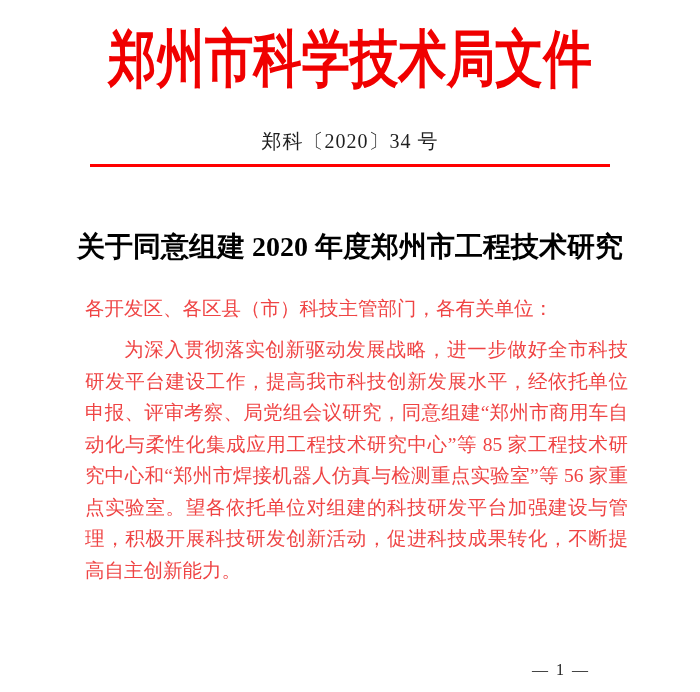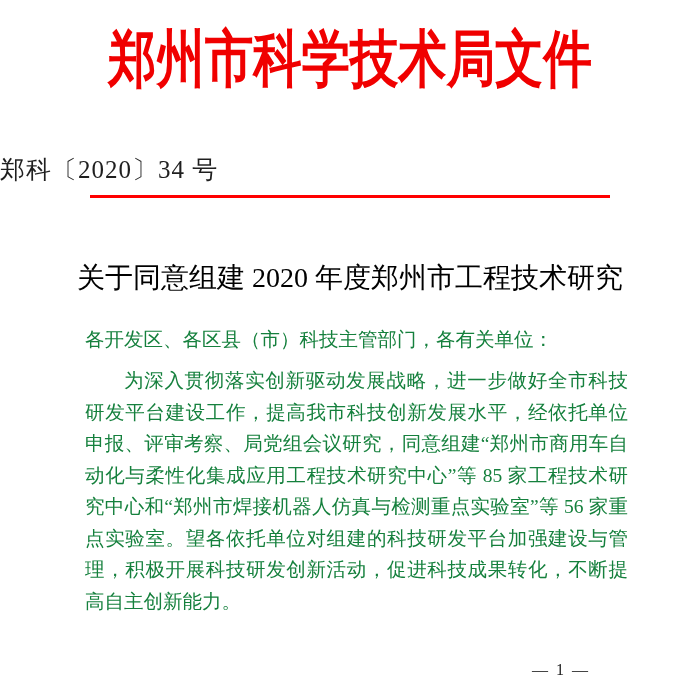"郑科〔2020〕34 号" .doc-number { font-size: 25px -> 20px; margin-top: 60px -> 35px; text-align: left -> center }
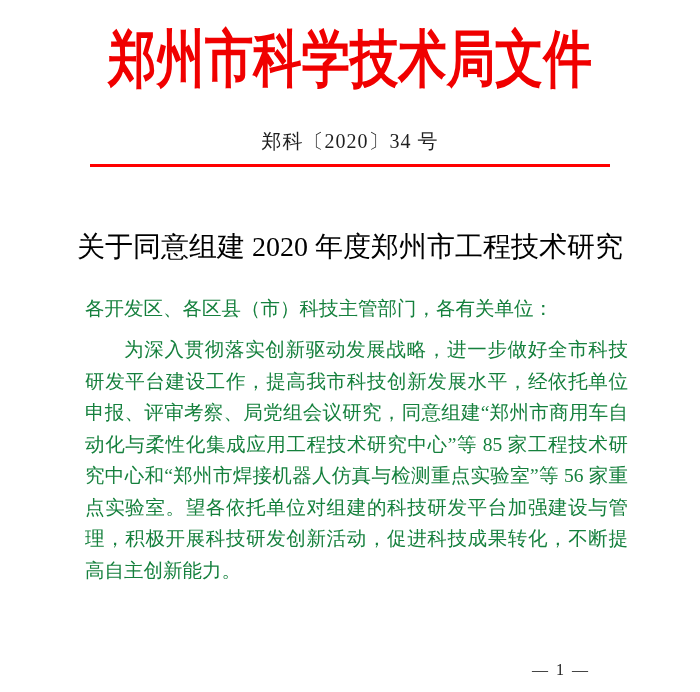"关于同意组建 2020 年度郑州市工程技术研究" .notice-title { font-weight: normal -> bold }
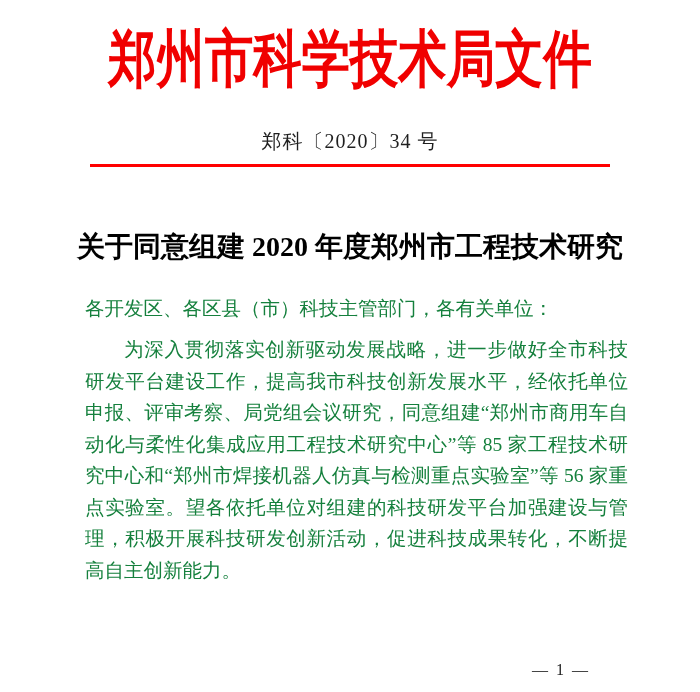"各开发区、各区县（市）科技主管部门，各有关单位：" .body-block { color: #15803d -> #ef4444 }
